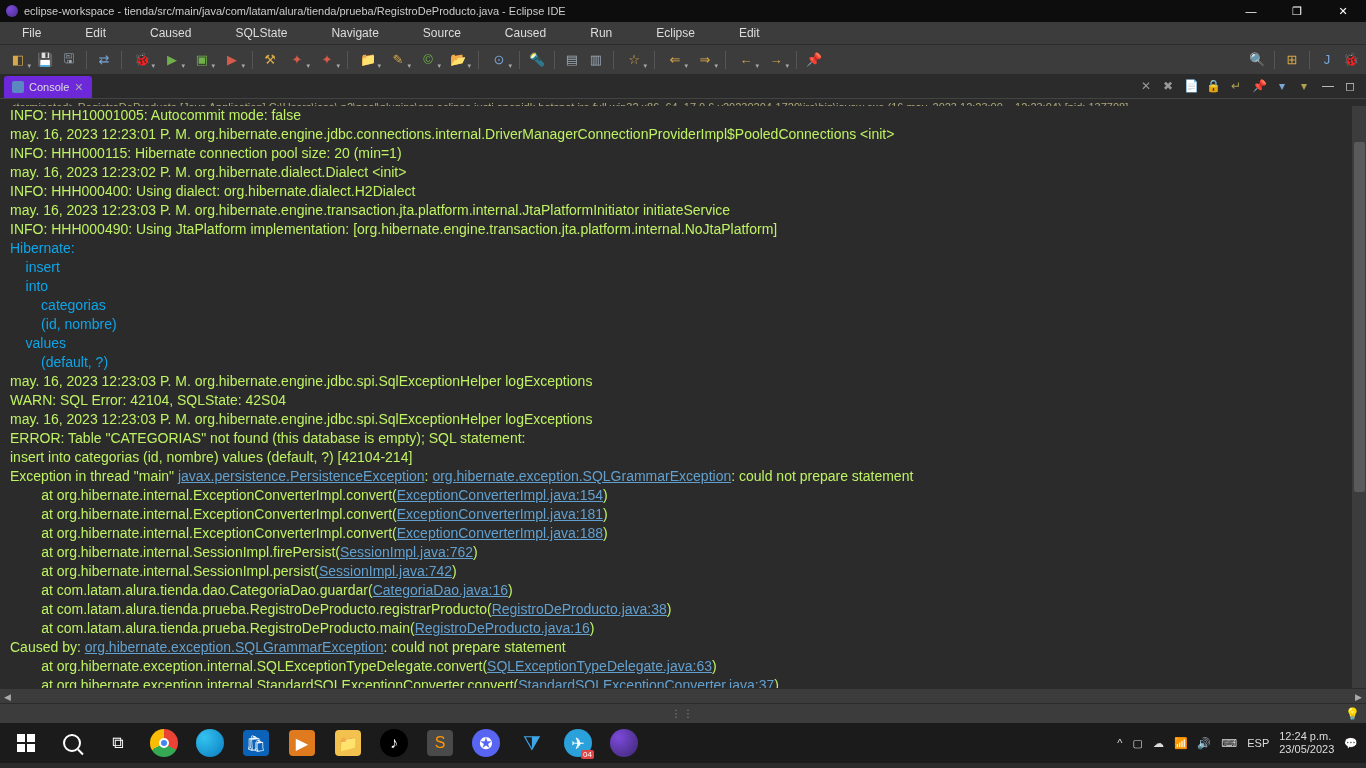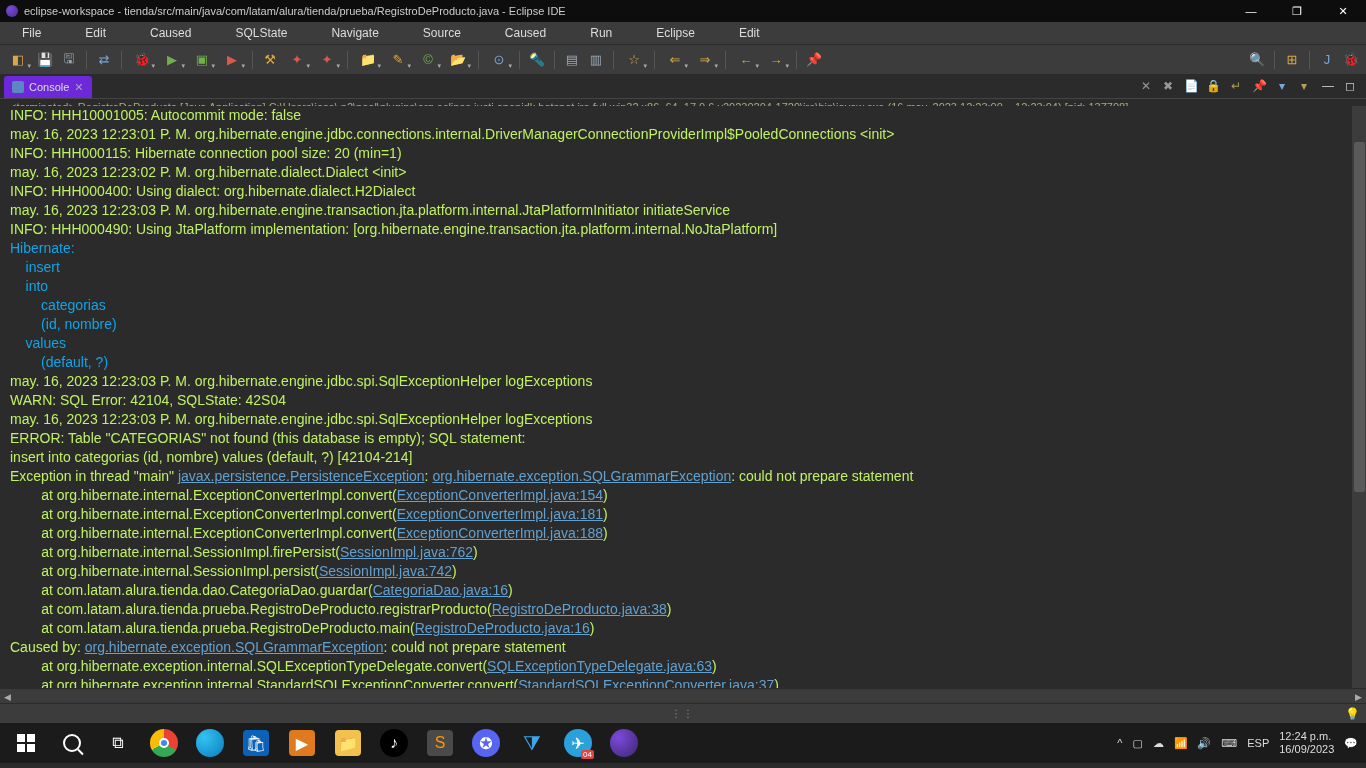"16/09/2023" div { text: 16/09/2023 -> 23/05/2023 }
